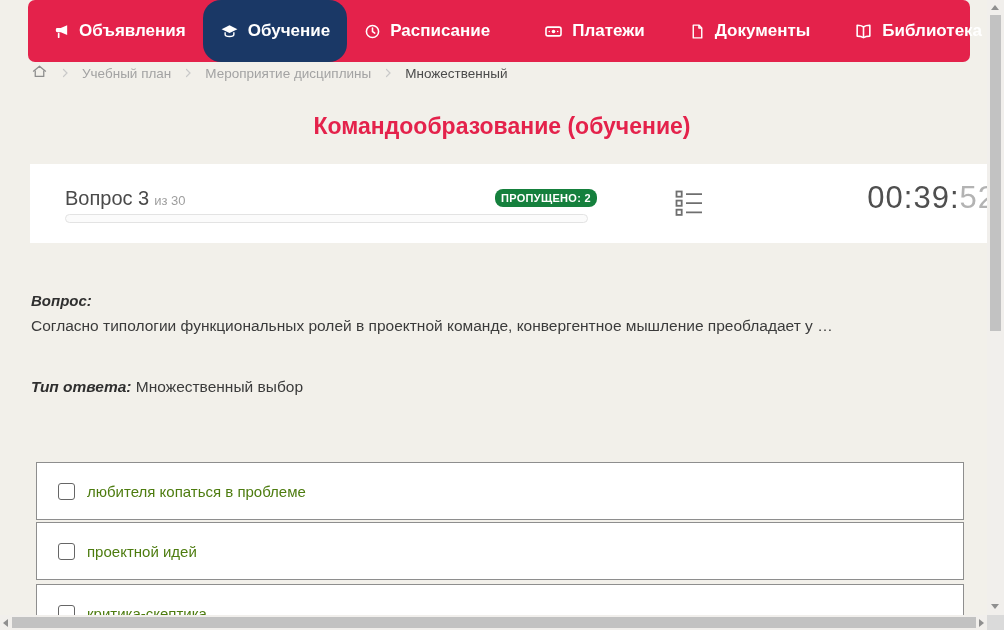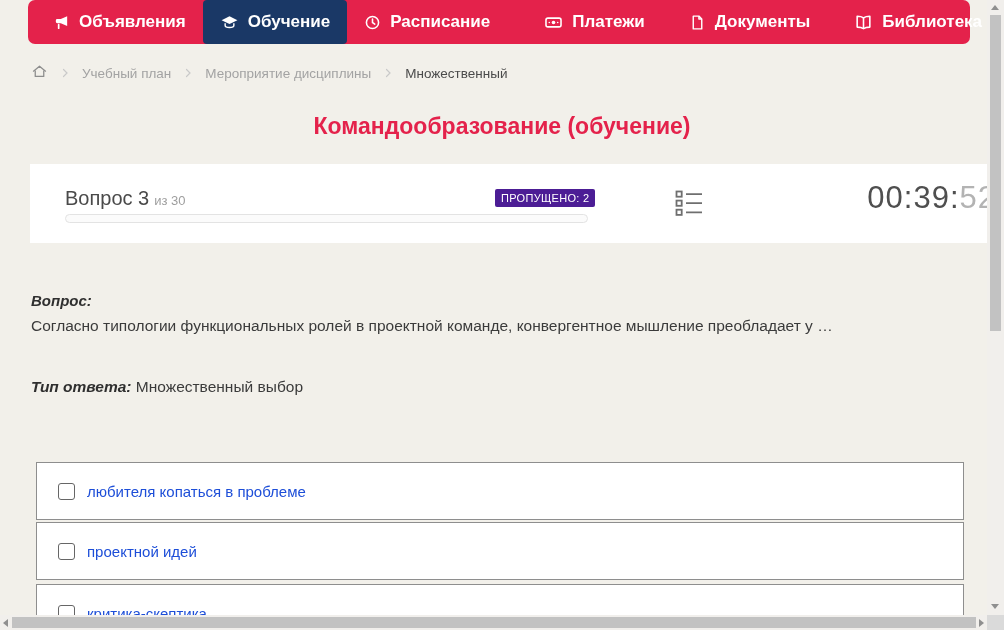"Объявления" .navbar { height: 44px -> 62px }
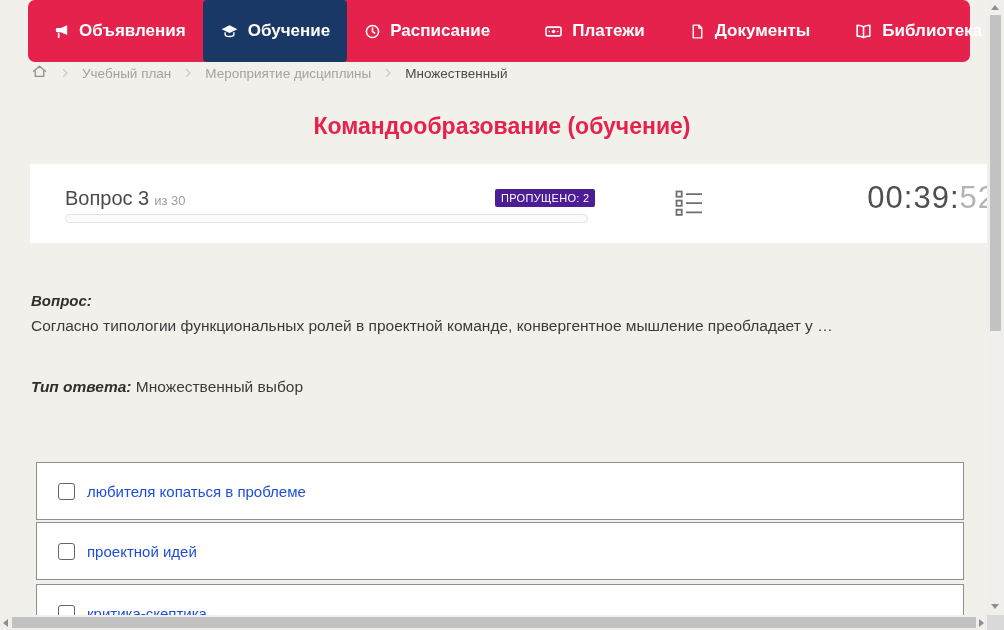"Обучение" .nav-item.active { border-radius: 4px -> 18px }
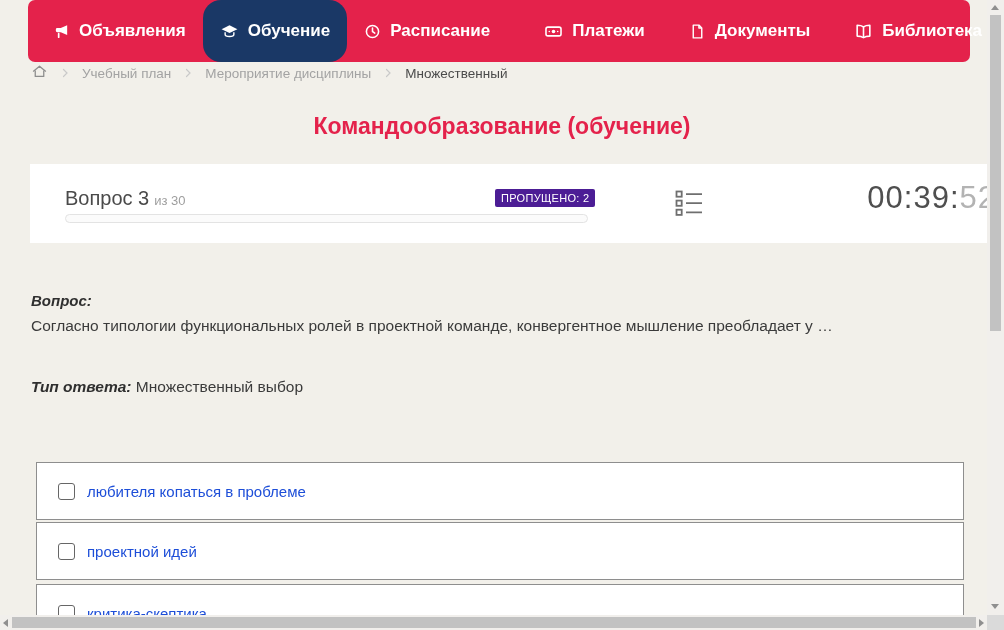"ПРОПУЩЕНО: 2" .q-skipped { background: #4c1d95 -> #15803d; border-radius: 2px -> 8px; font-weight: normal -> bold }
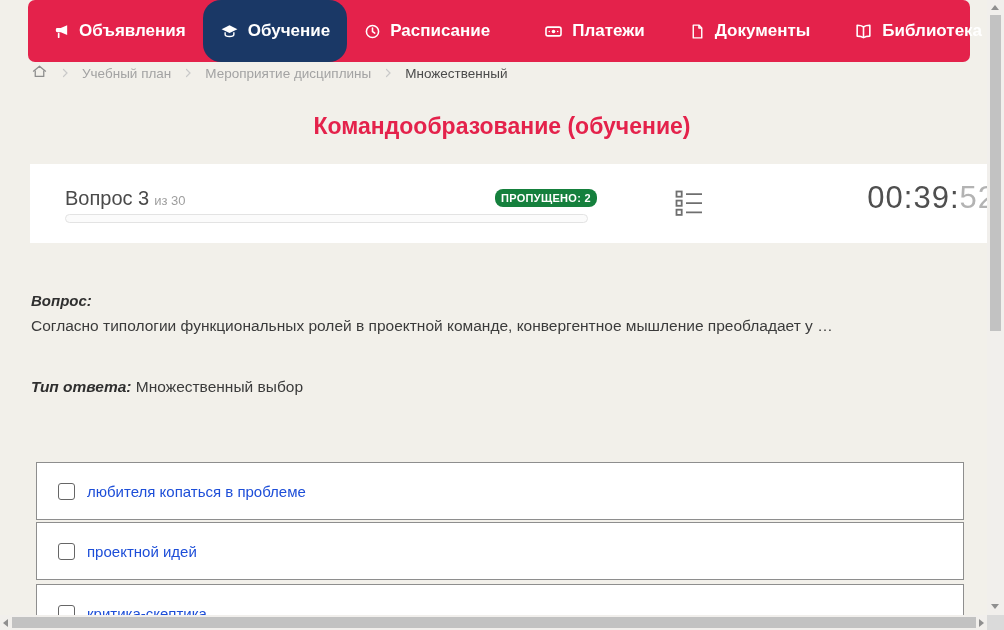"любителя копаться в проблеме" .opt-label { color: #1d4ed8 -> #4d7c0f }
